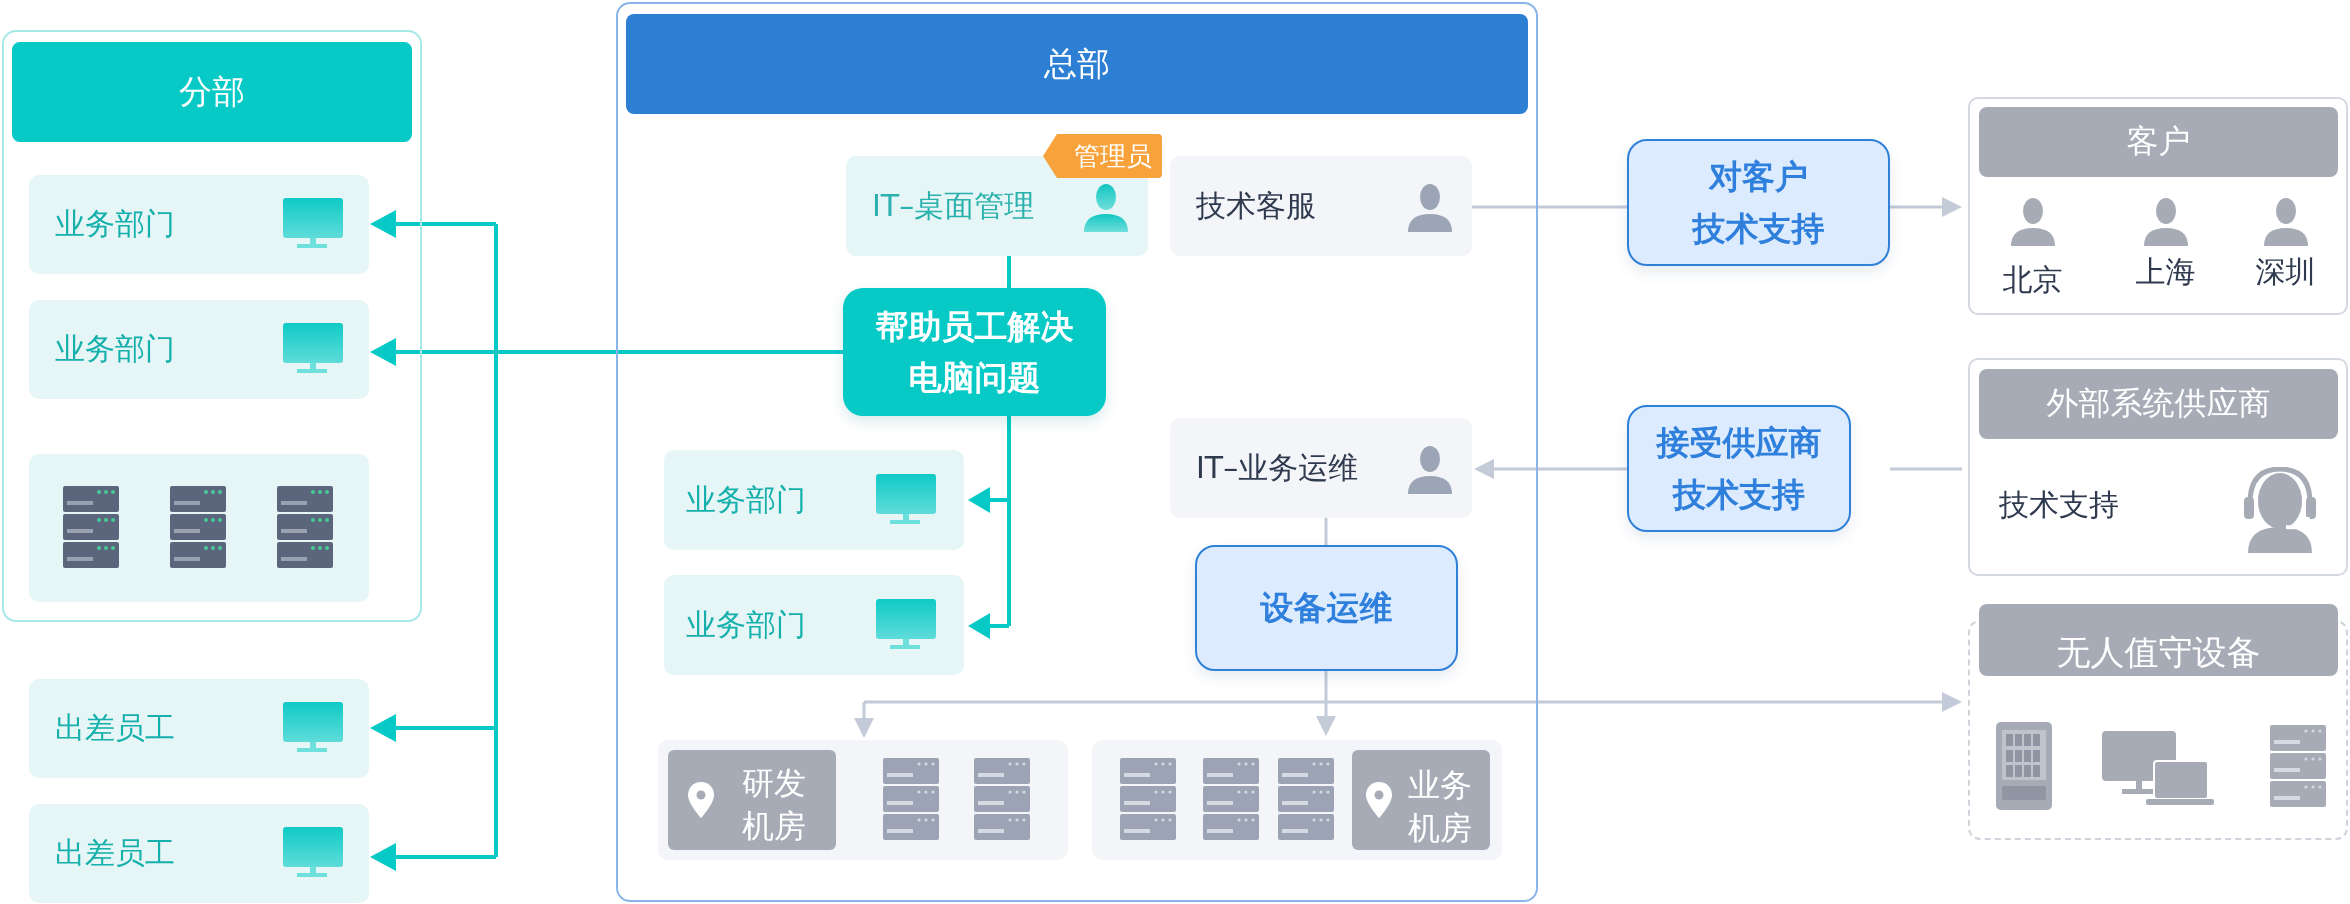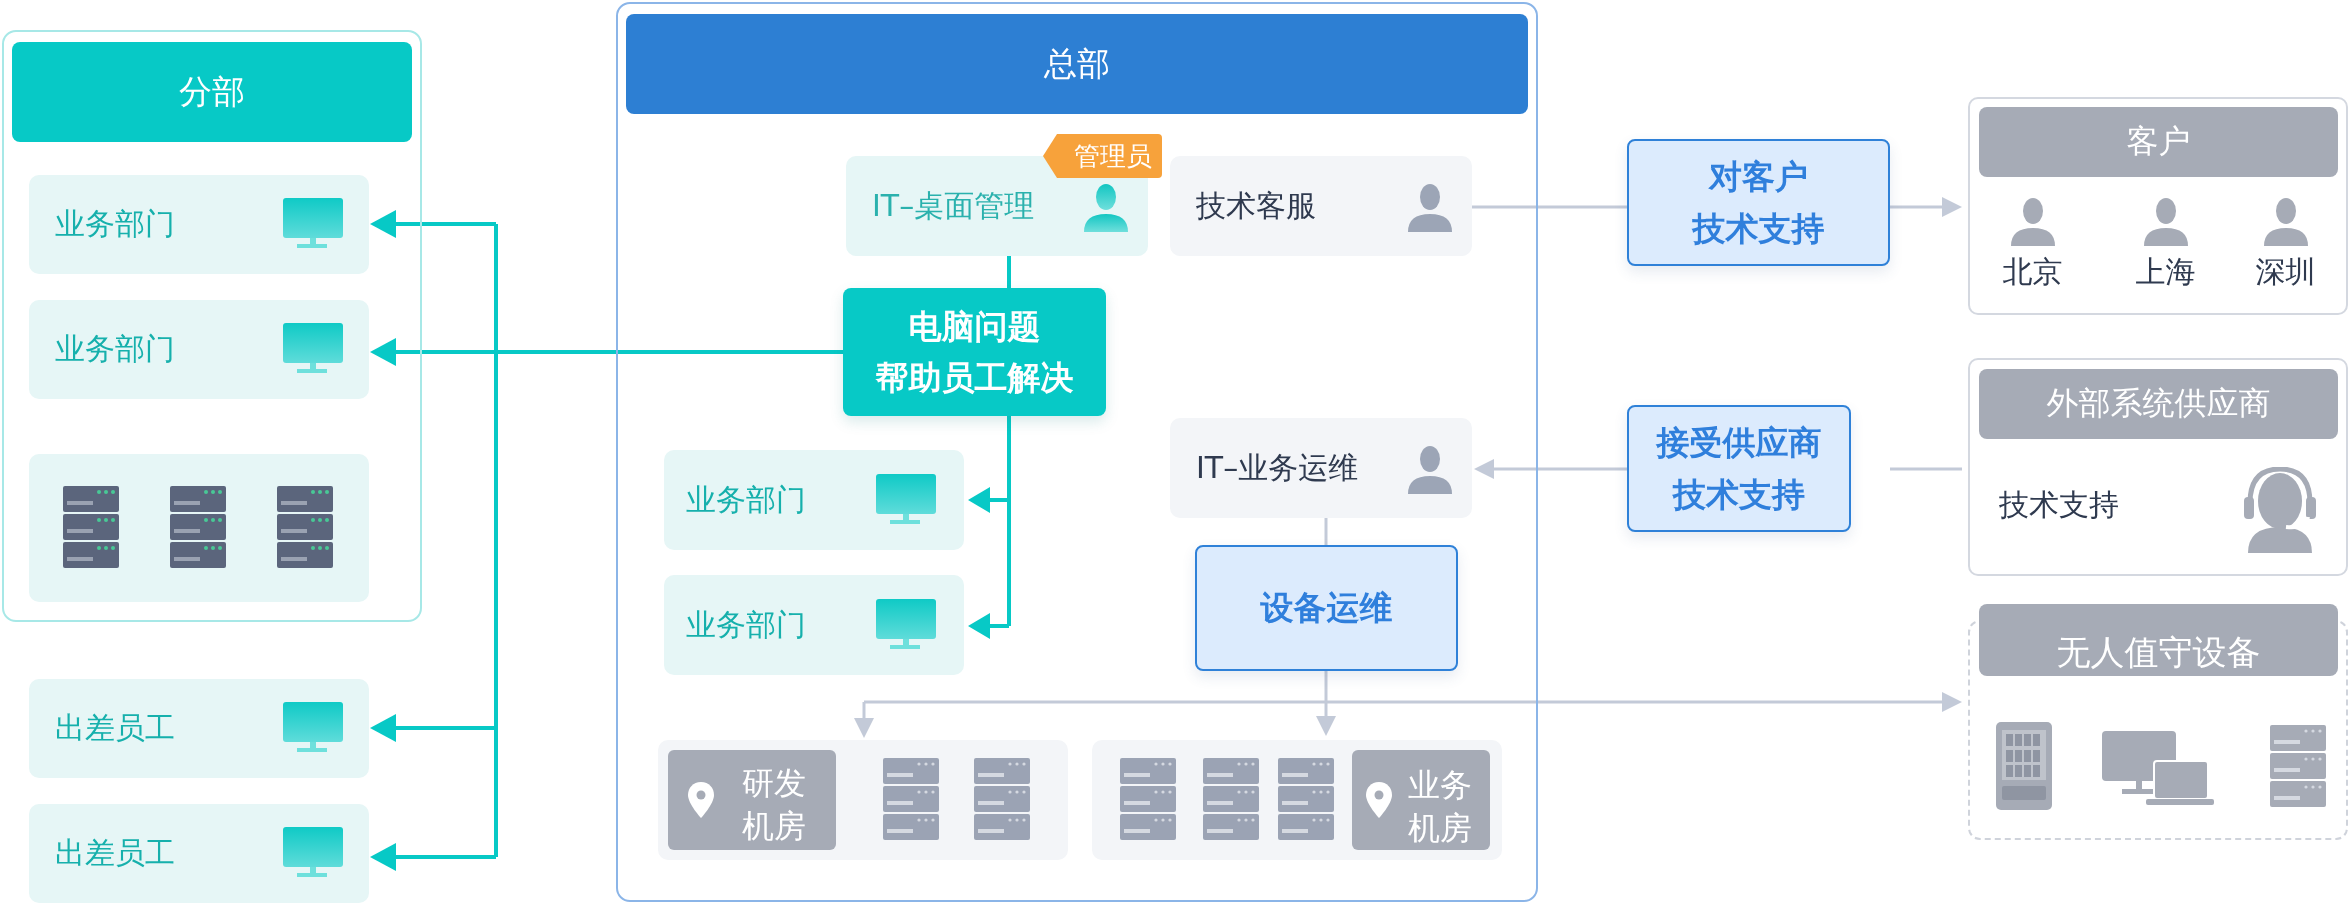"对客户" .callout { border-radius: 8px -> 20px }
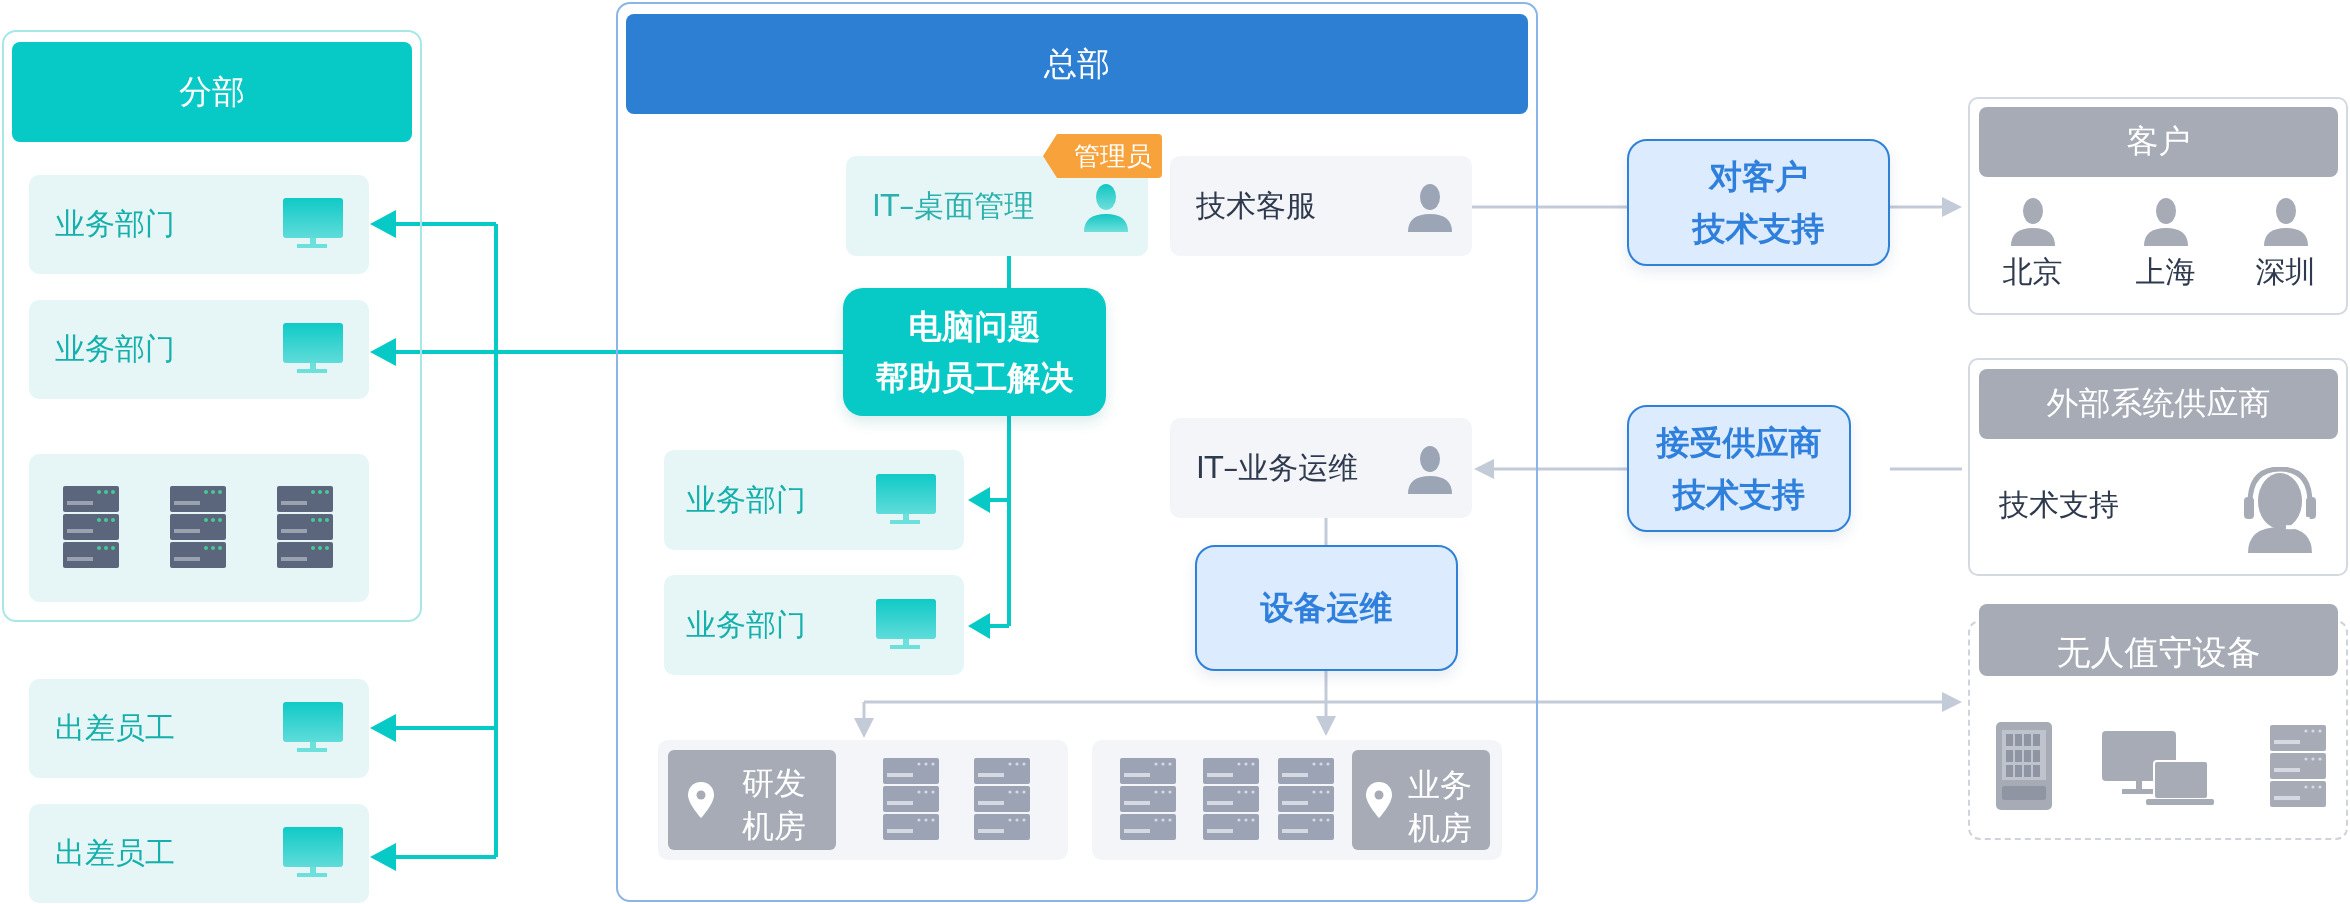"北京" span { margin-top: 6px -> 14px }
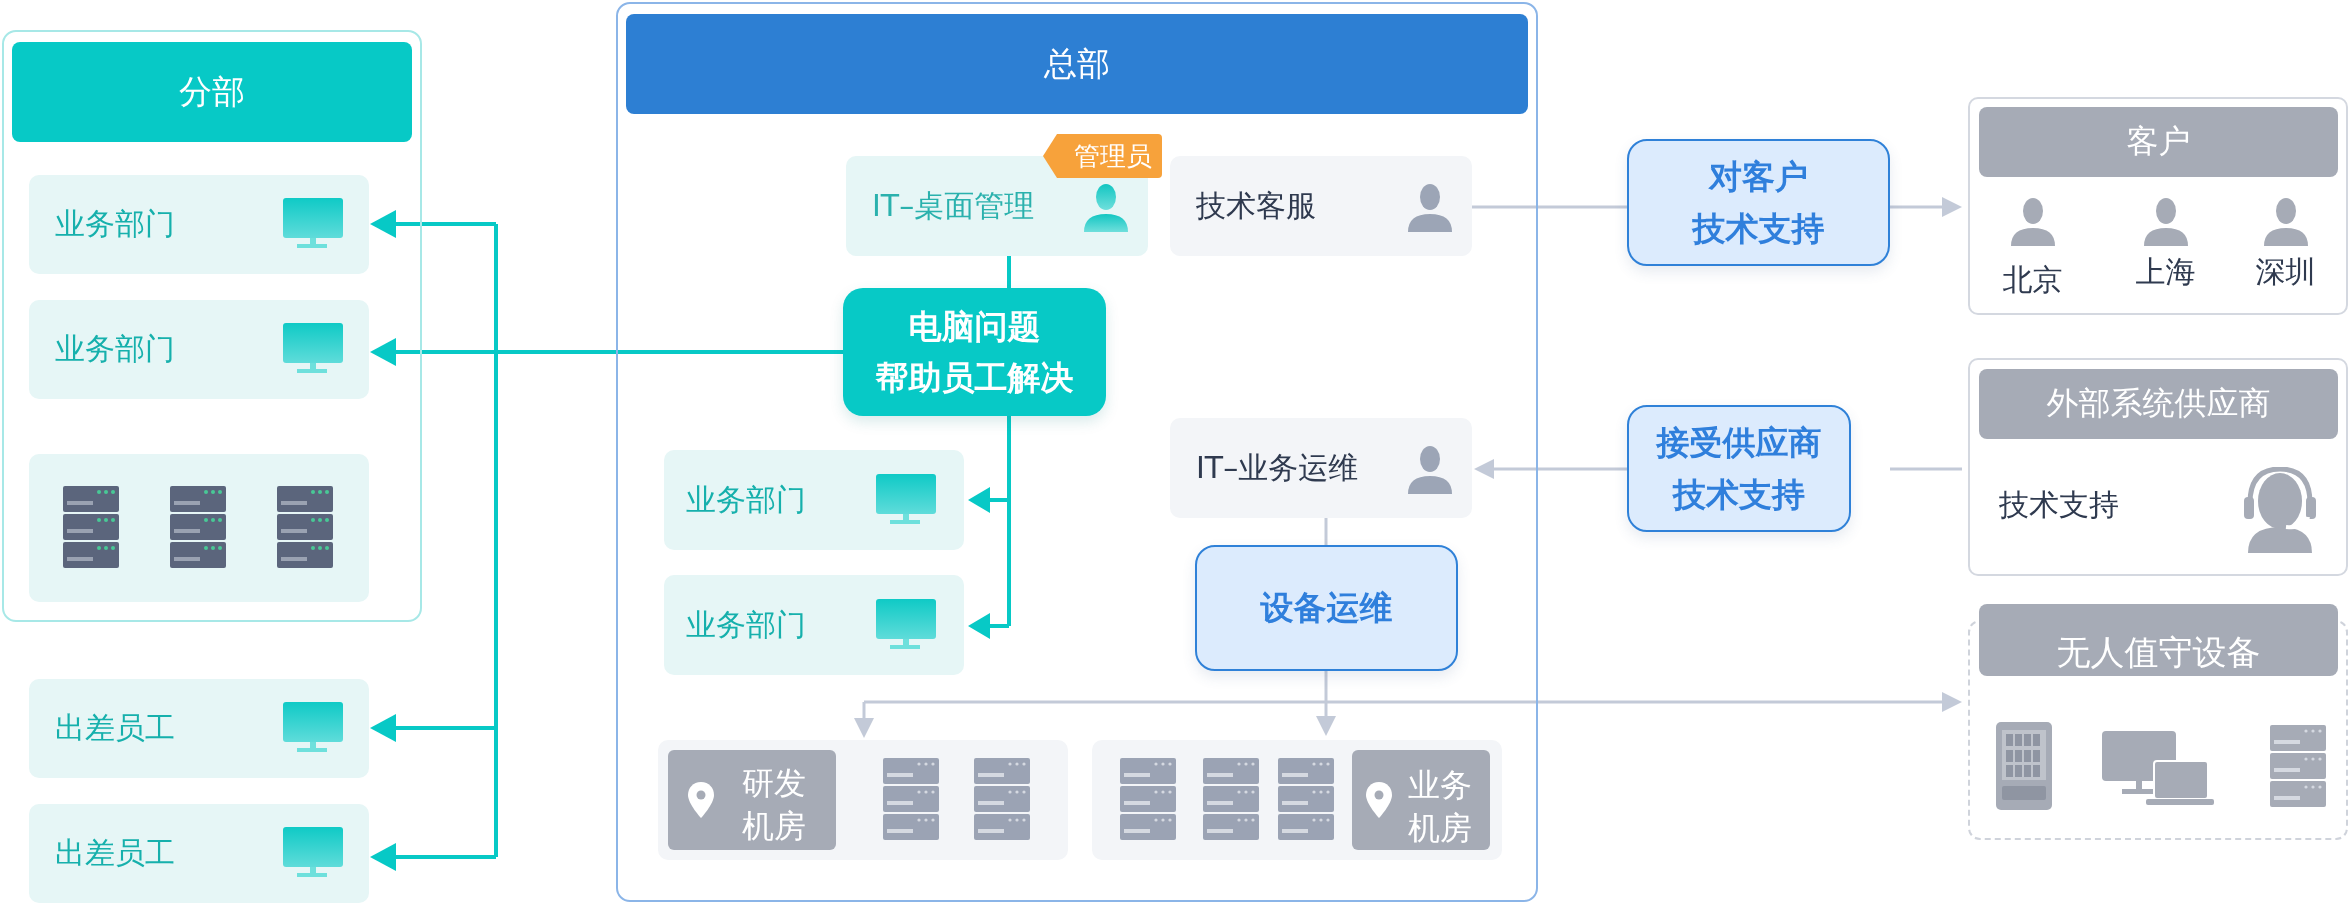"电脑问题" div { order: before "帮助员工解决" -> after "帮助员工解决" }
